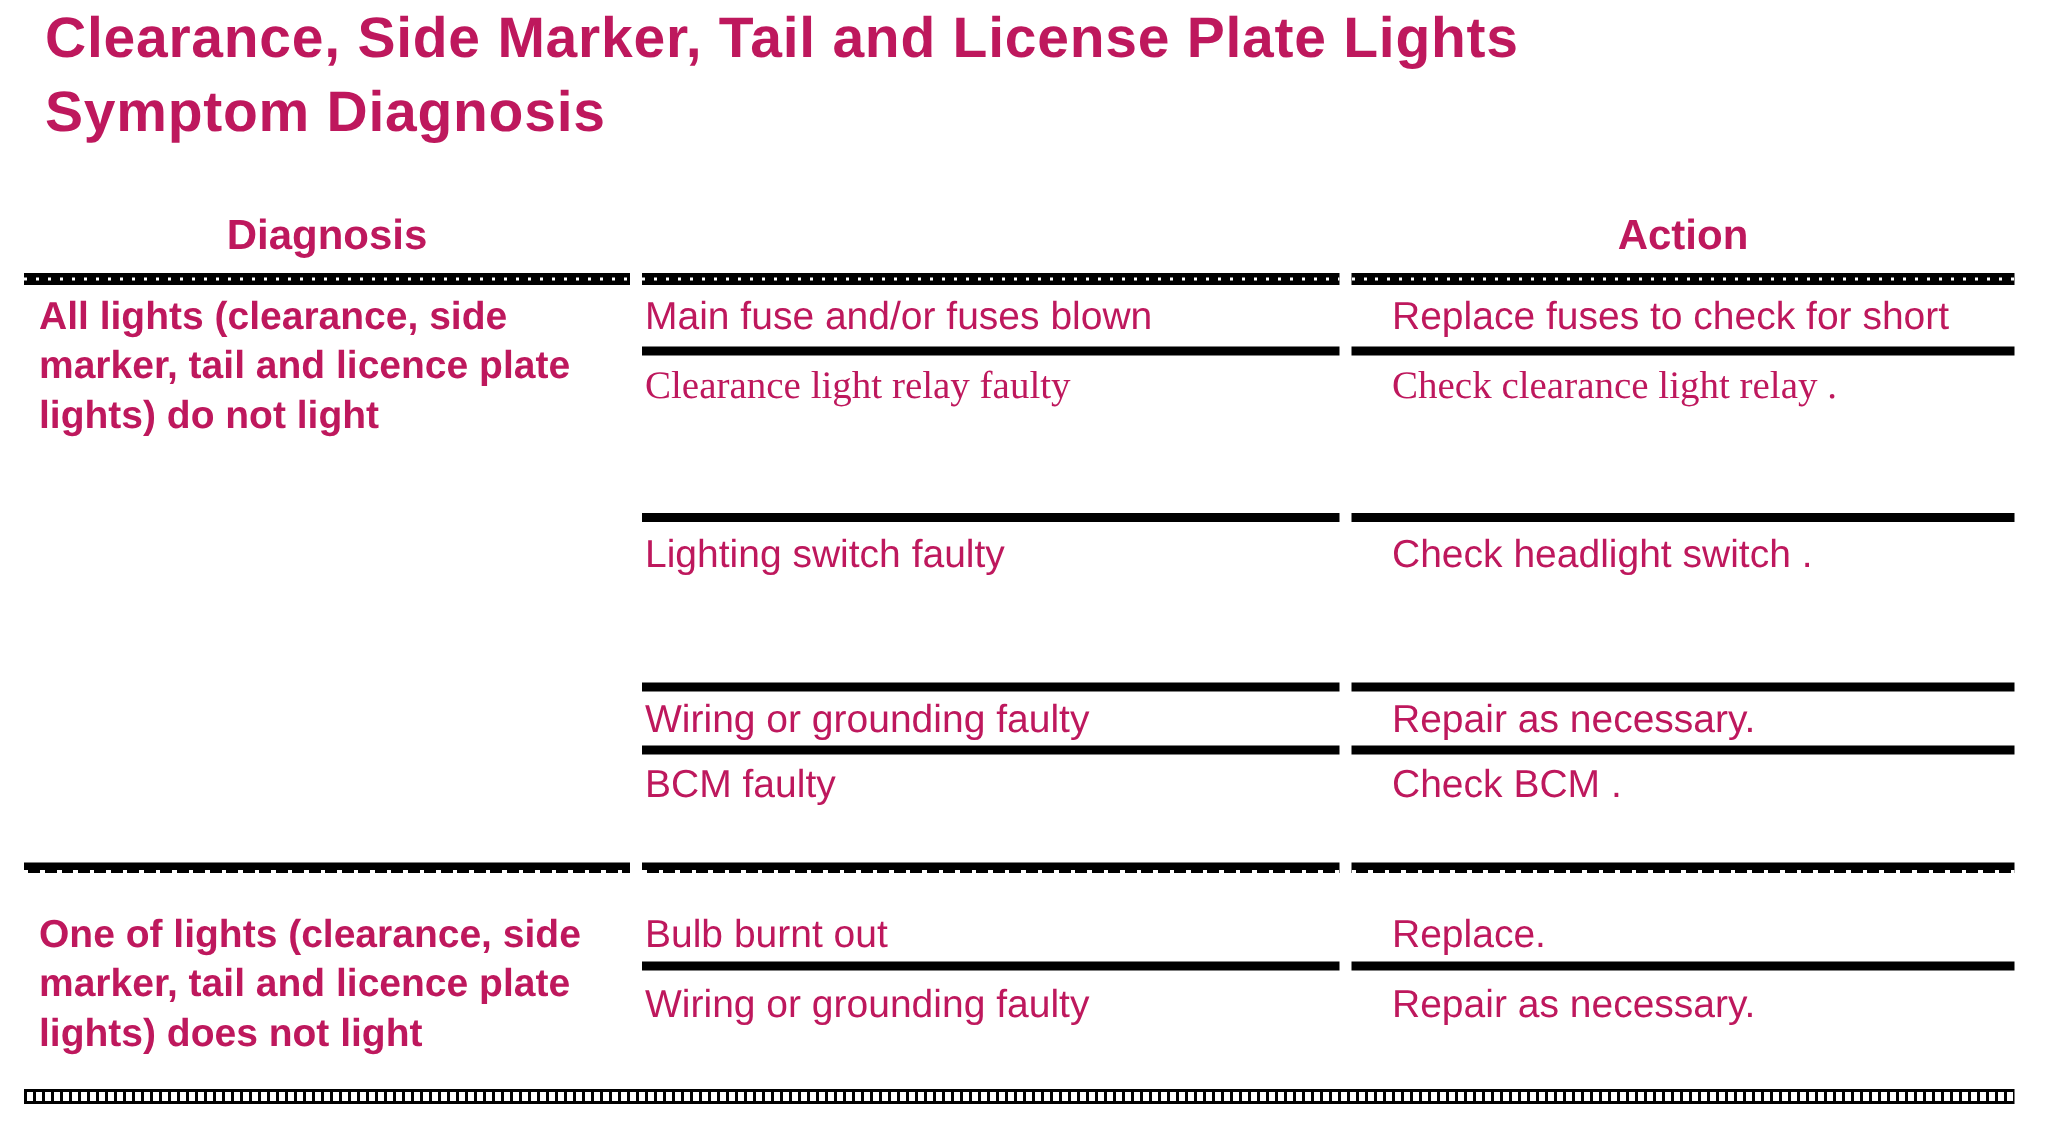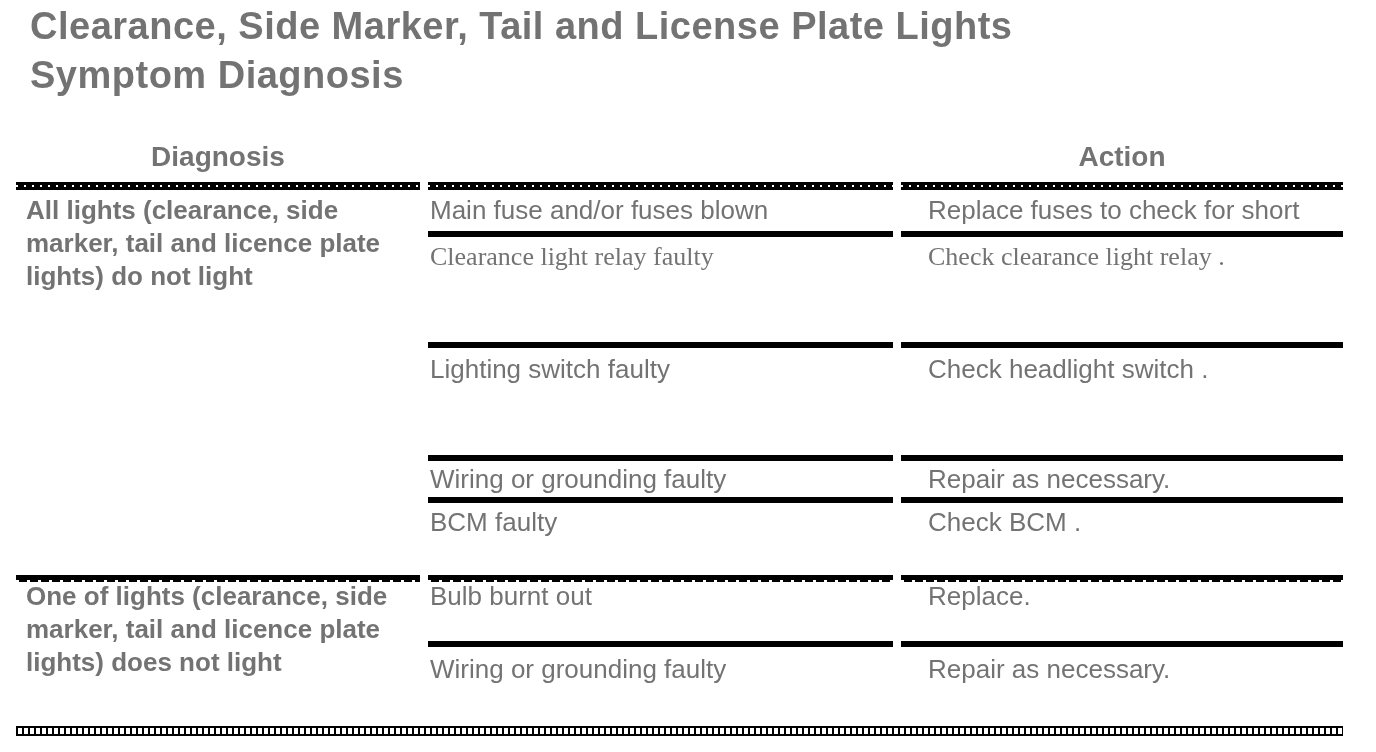"Clearance, Side Marker, Tail and" .page { color: #737373 -> #be185d }
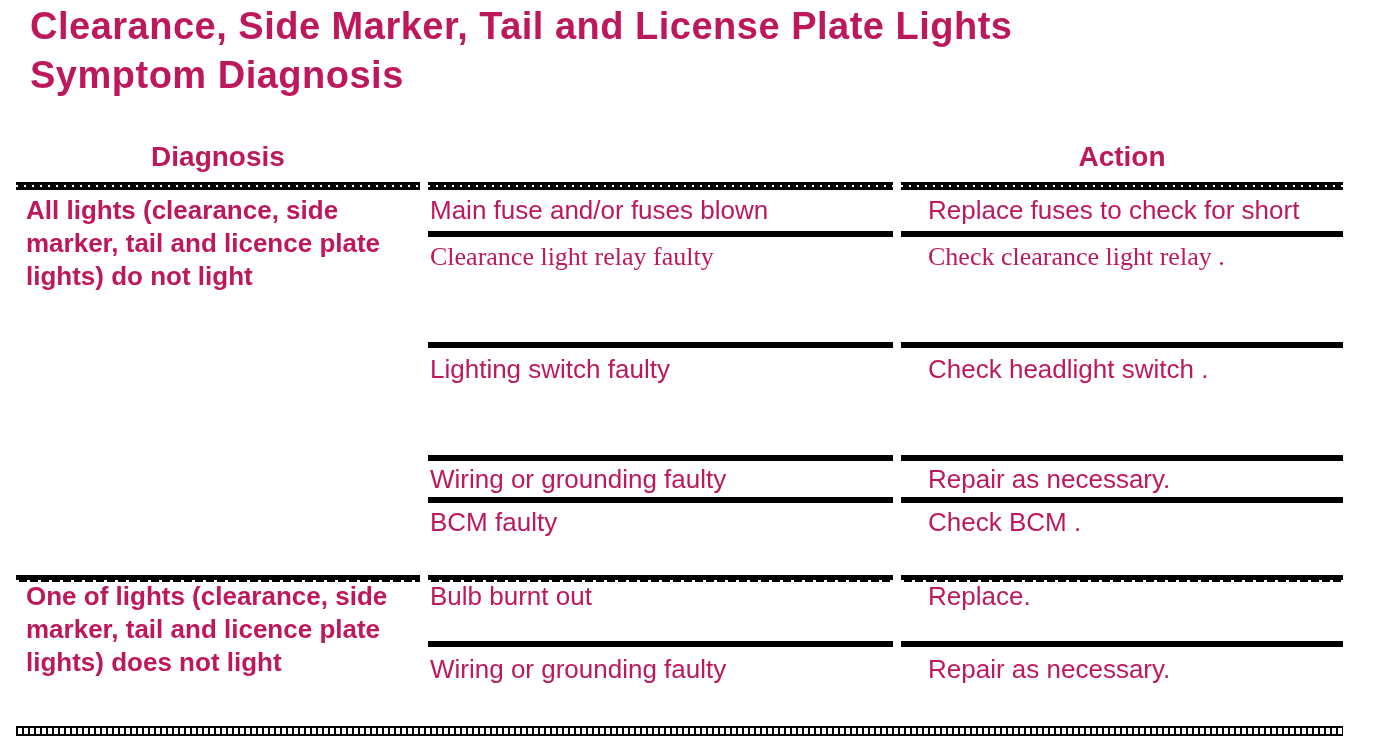"One of lights (clearance, side" .y-r6 { top: 580px -> 606px }
